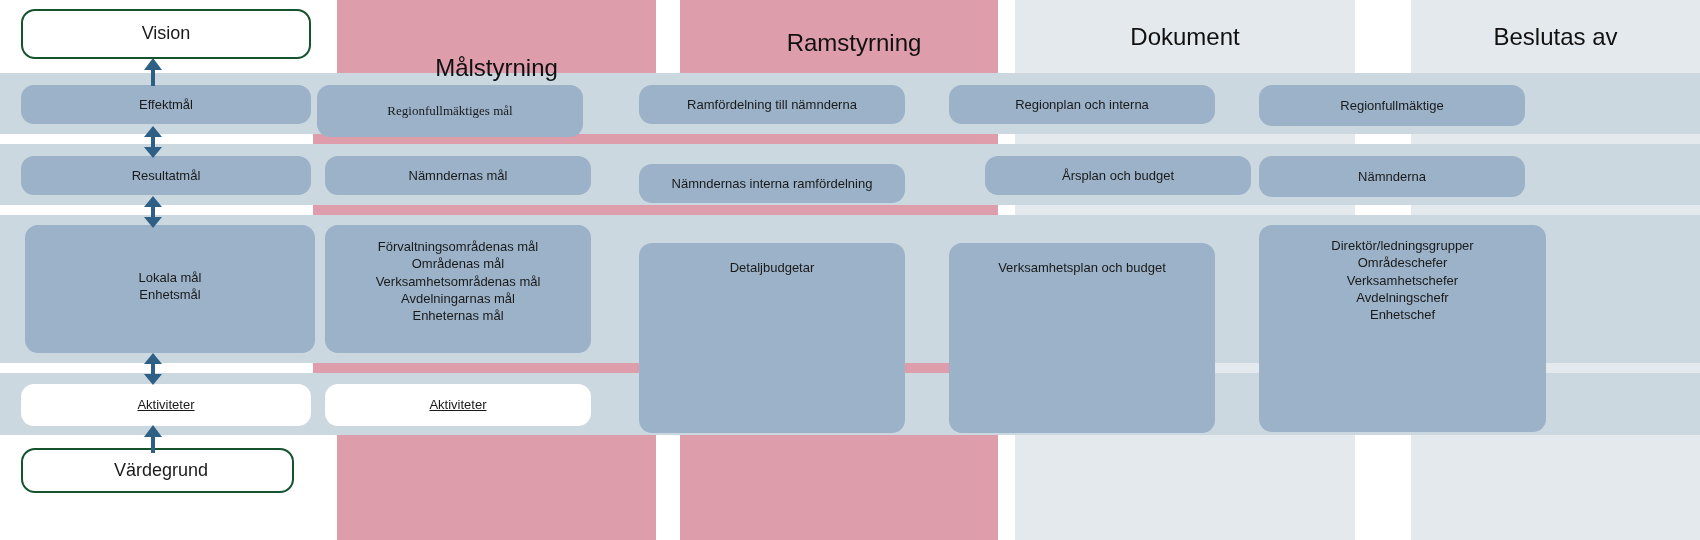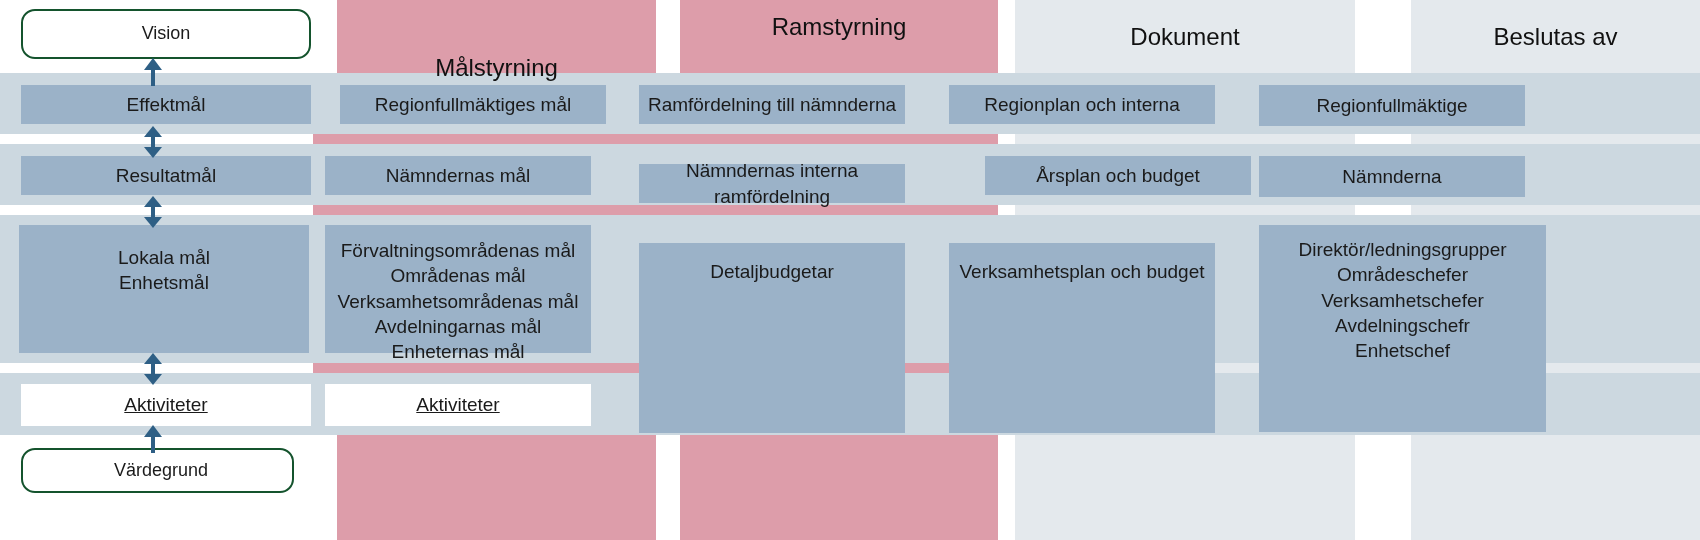"Ramstyrning" div.hdr { padding-left: none -> 15px; top: 0 -> 16px }
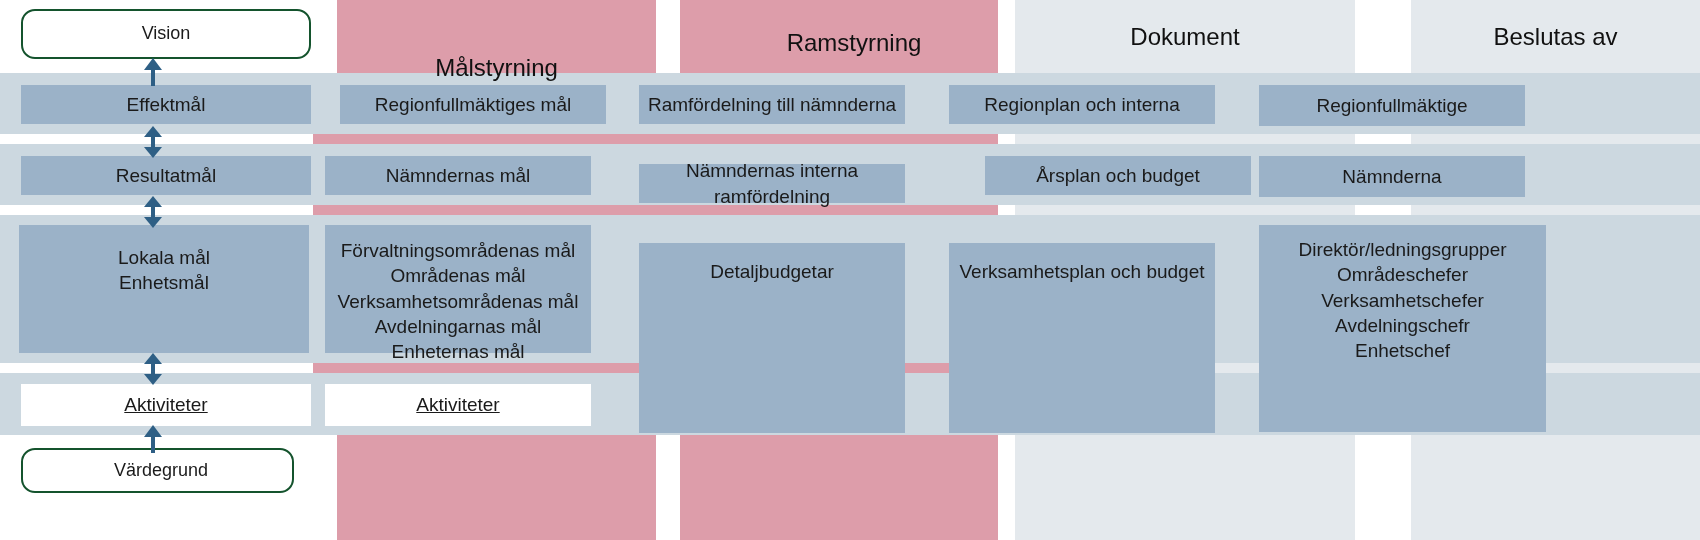"Effektmål" .box { border-radius: none -> 13px; font-size: 19px -> 13px }
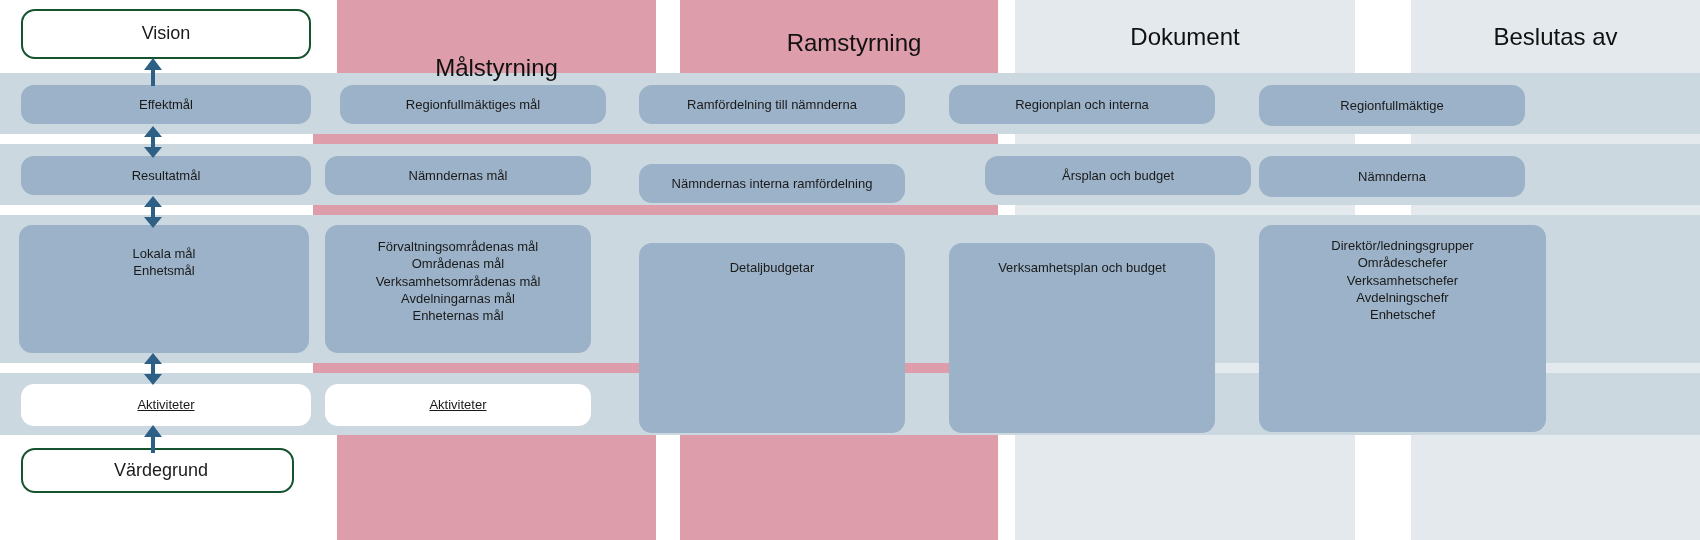"Regionfullmäktiges mål" div.box { font-family: none -> Liberation Serif, serif; height: 39px -> 52px; left: 340px -> 317px }
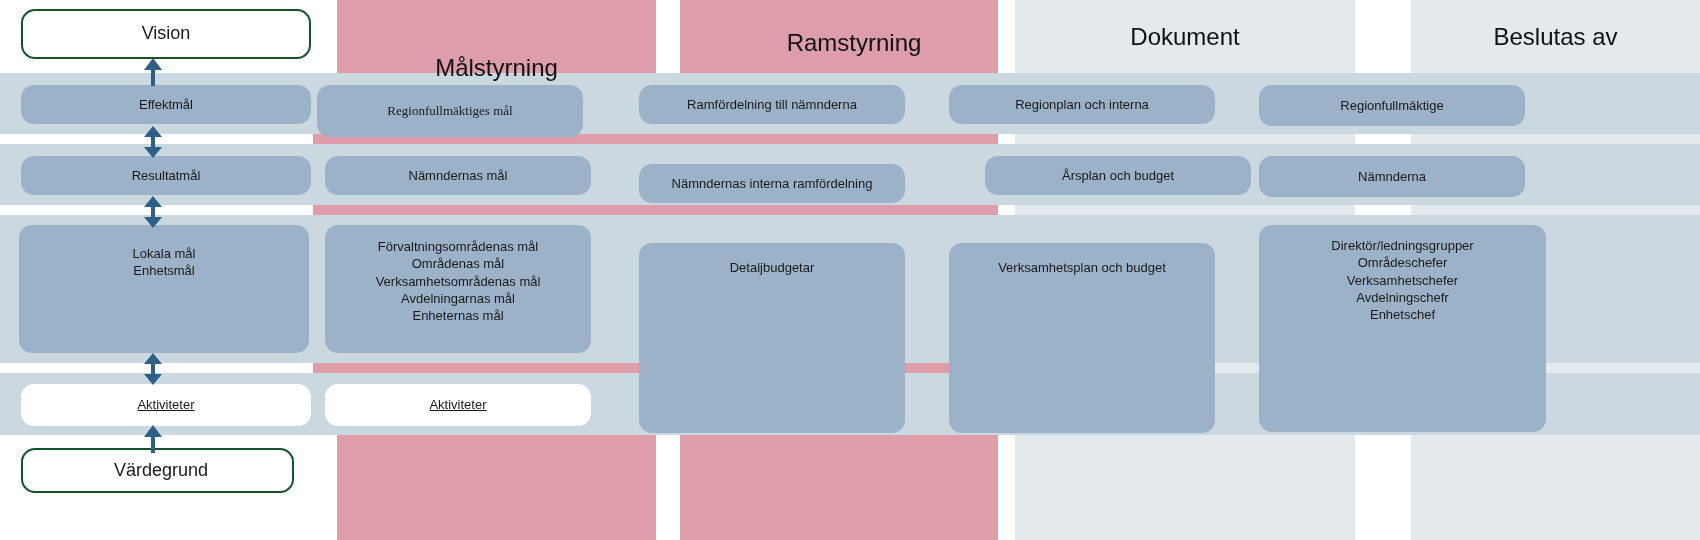"Lokala mål" div.box { left: 19px -> 25px; padding-top: 20px -> 44px }
